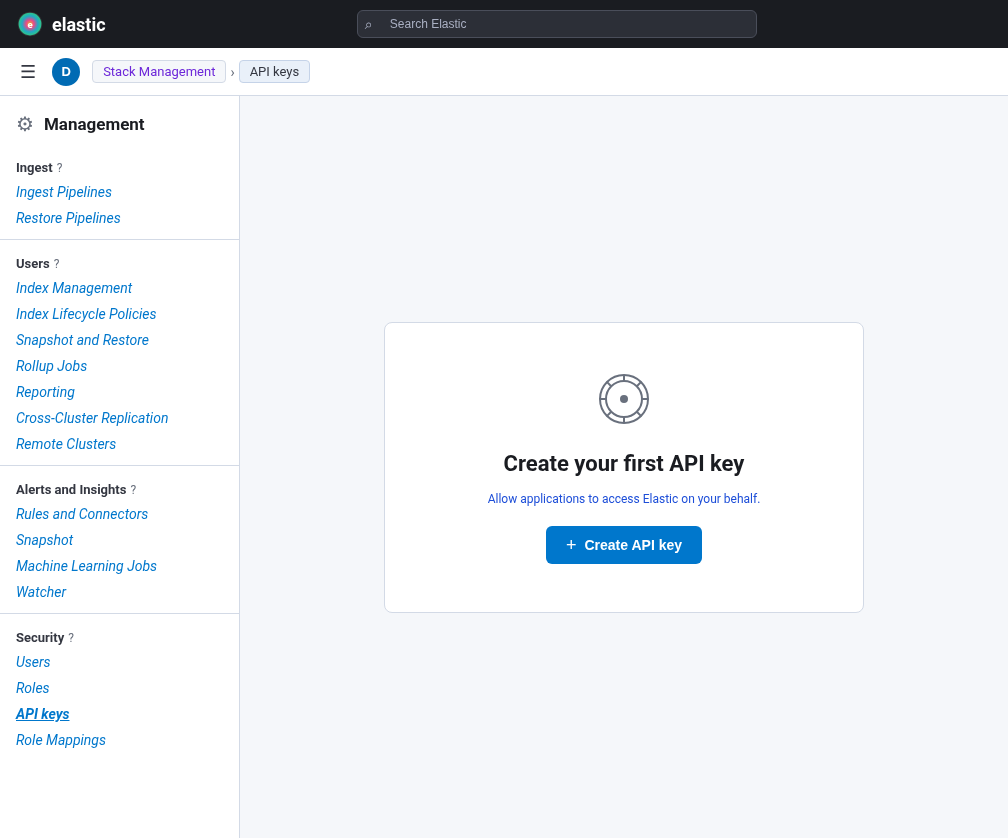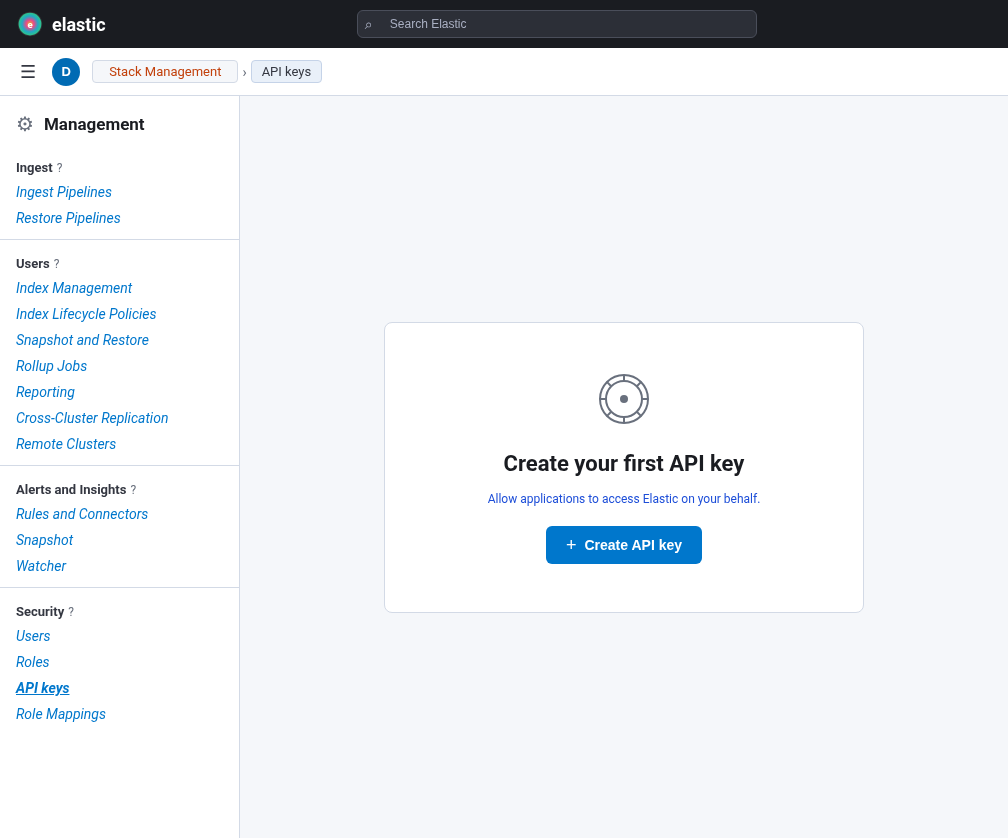"Stack Management" .breadcrumb-link { color: #c2410c -> #6d28d9; padding: 3px 16px -> 3px 10px }
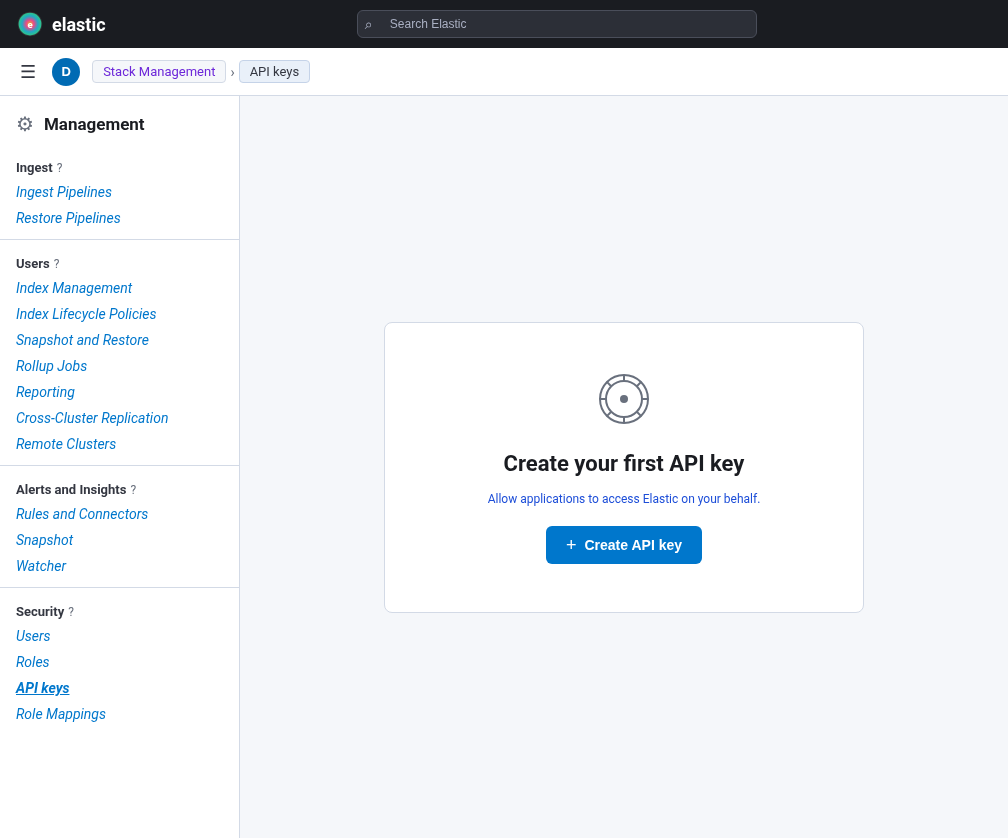"Machine Learning Jobs" a.sidebar-item { html: none -> <a>Machine Learning Jobs</a> }
